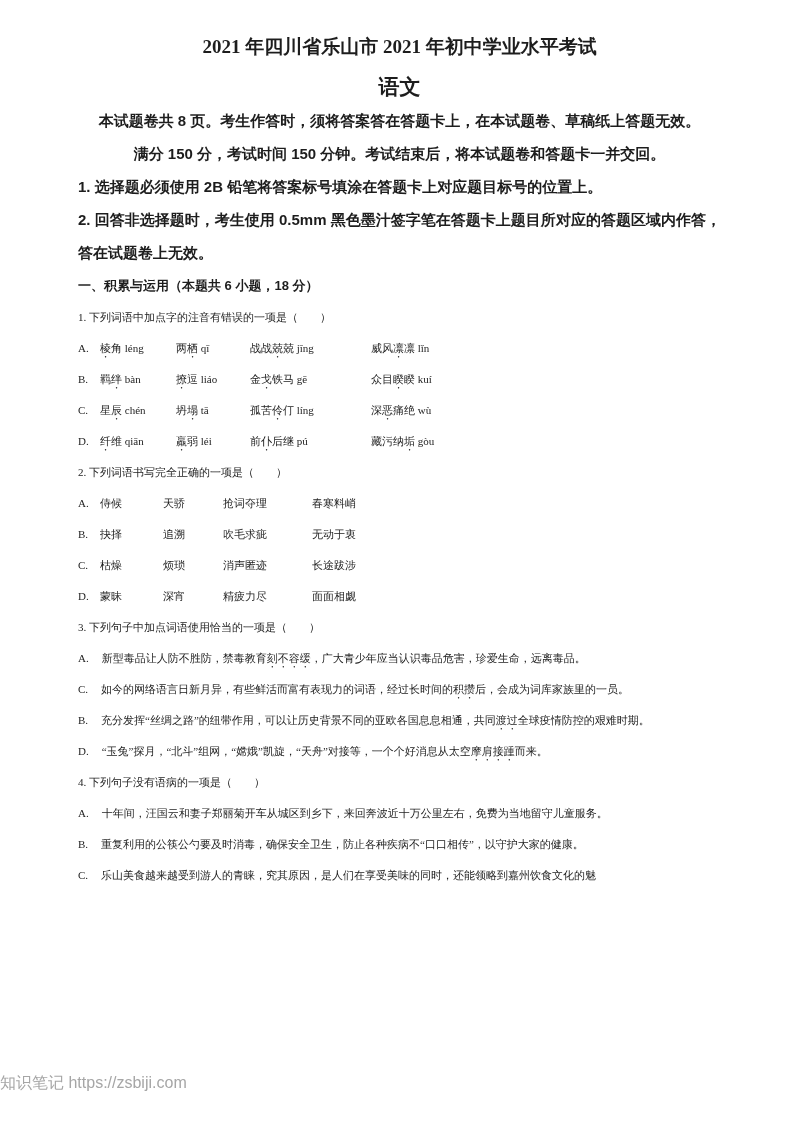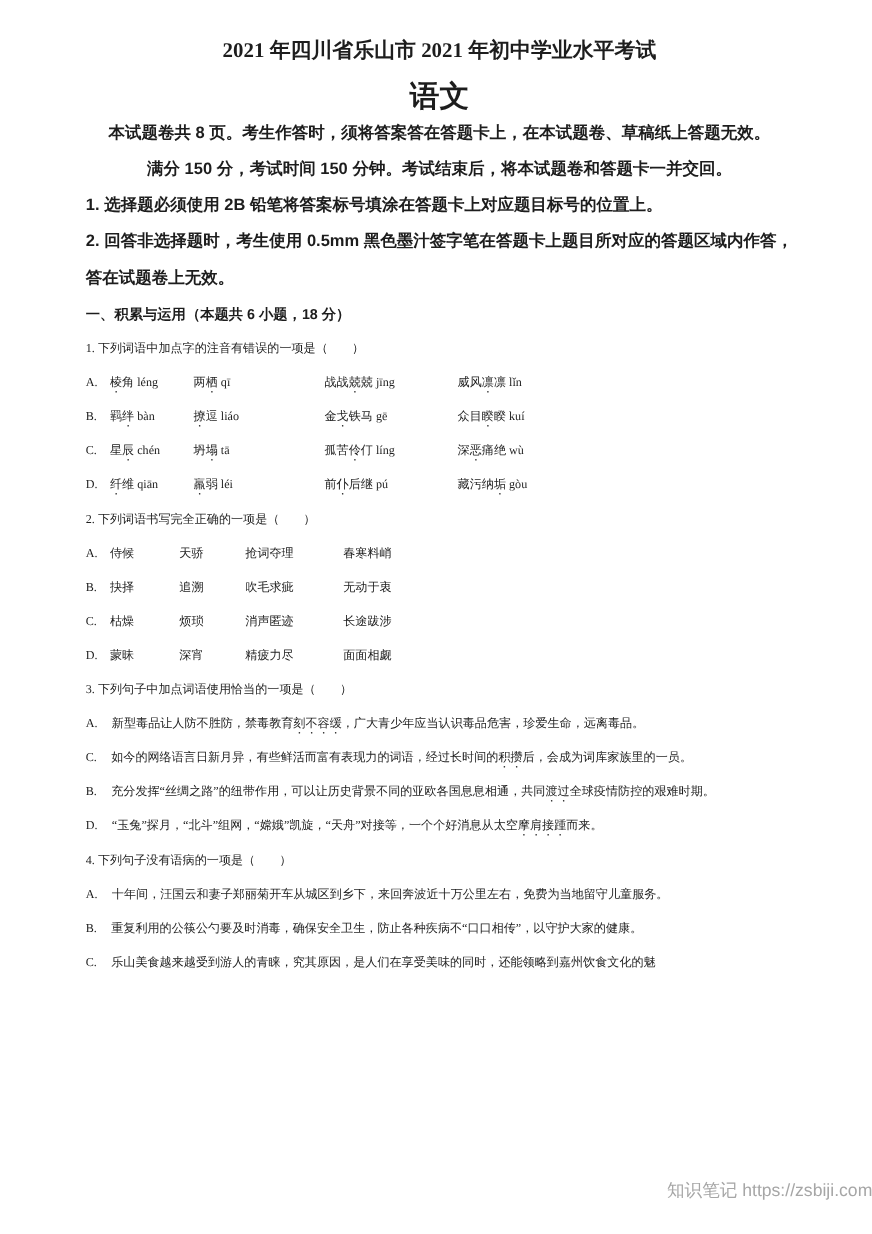"语文" .subject-title { font-size: 27px -> 21px }
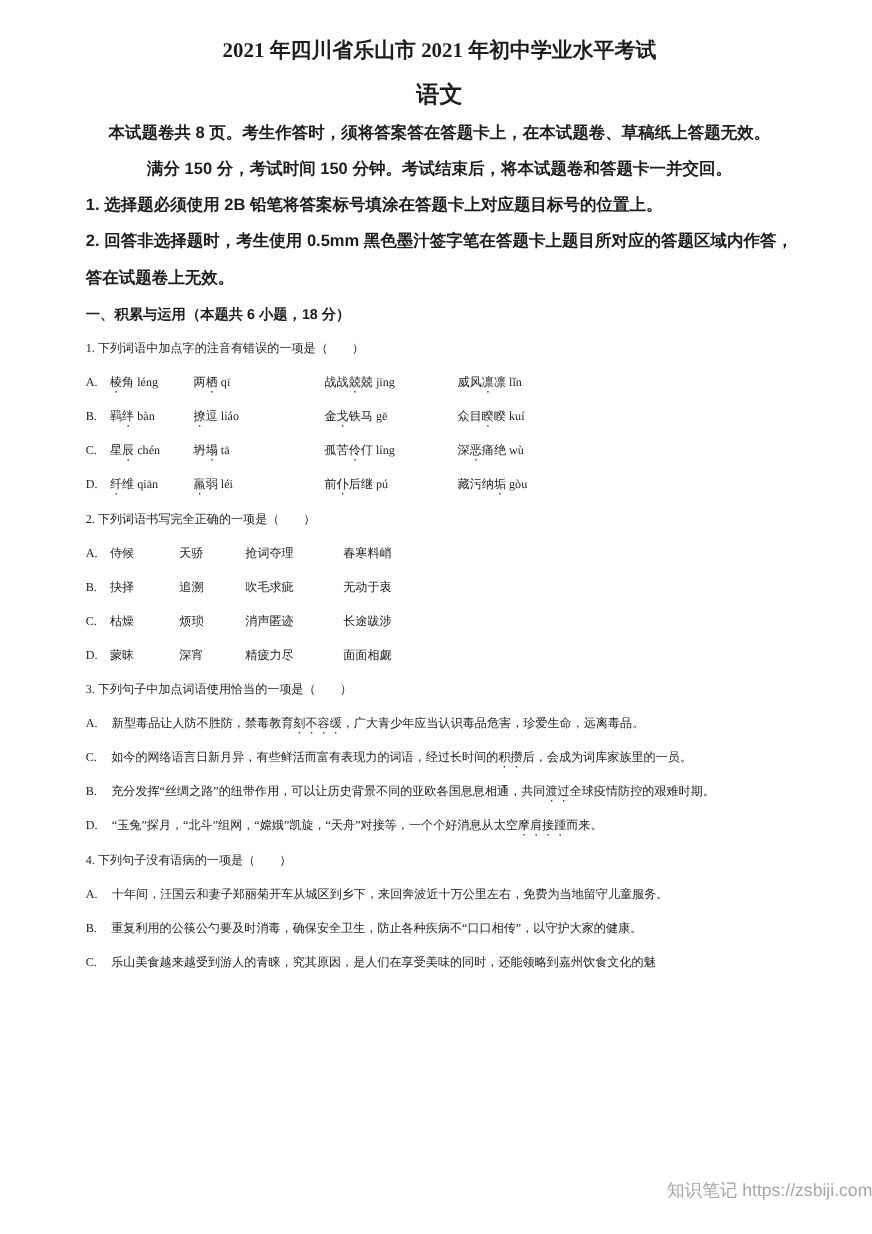"战战兢兢 jīng" .q-0 .term-2 { margin-left: 45px -> none }
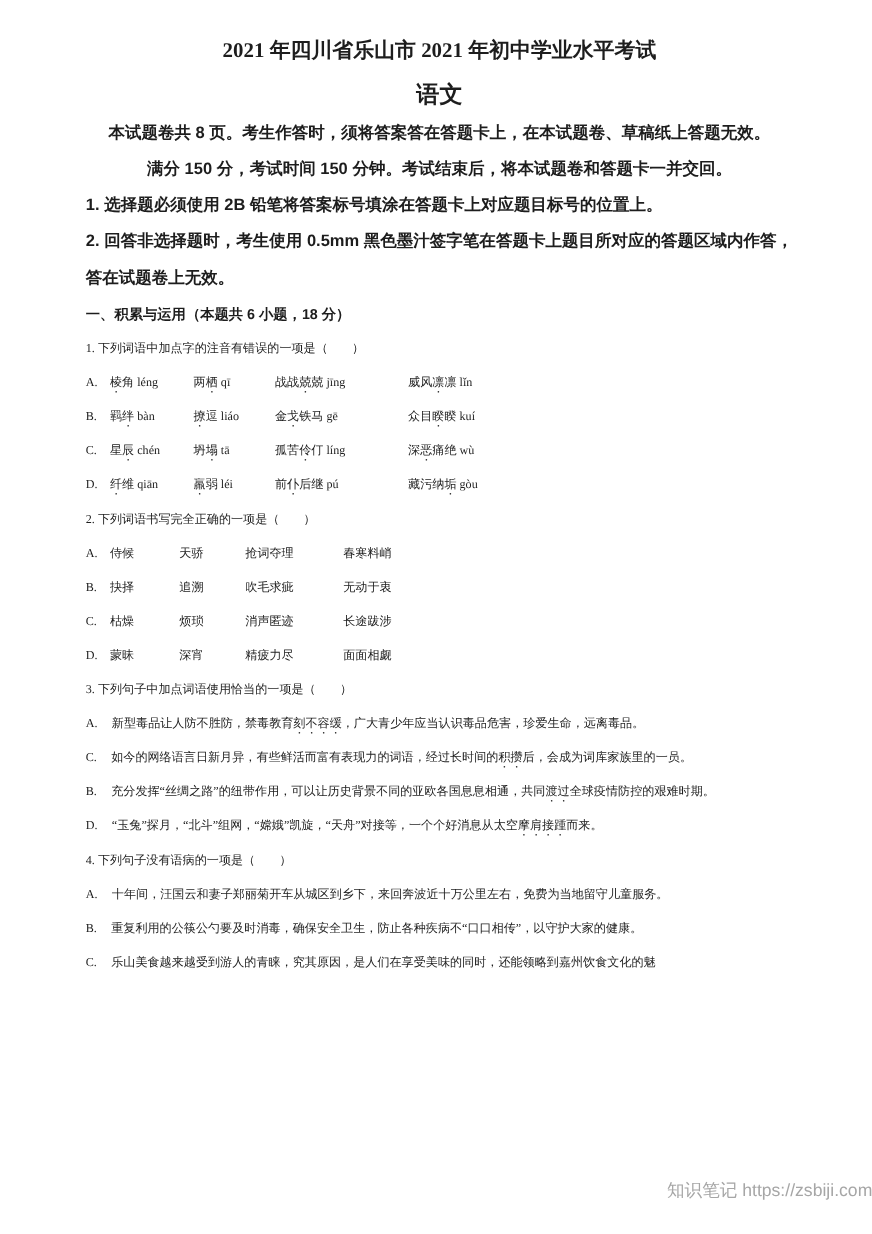"知识笔记 https://zsbiji.com" .footer { text-align: right -> left }
